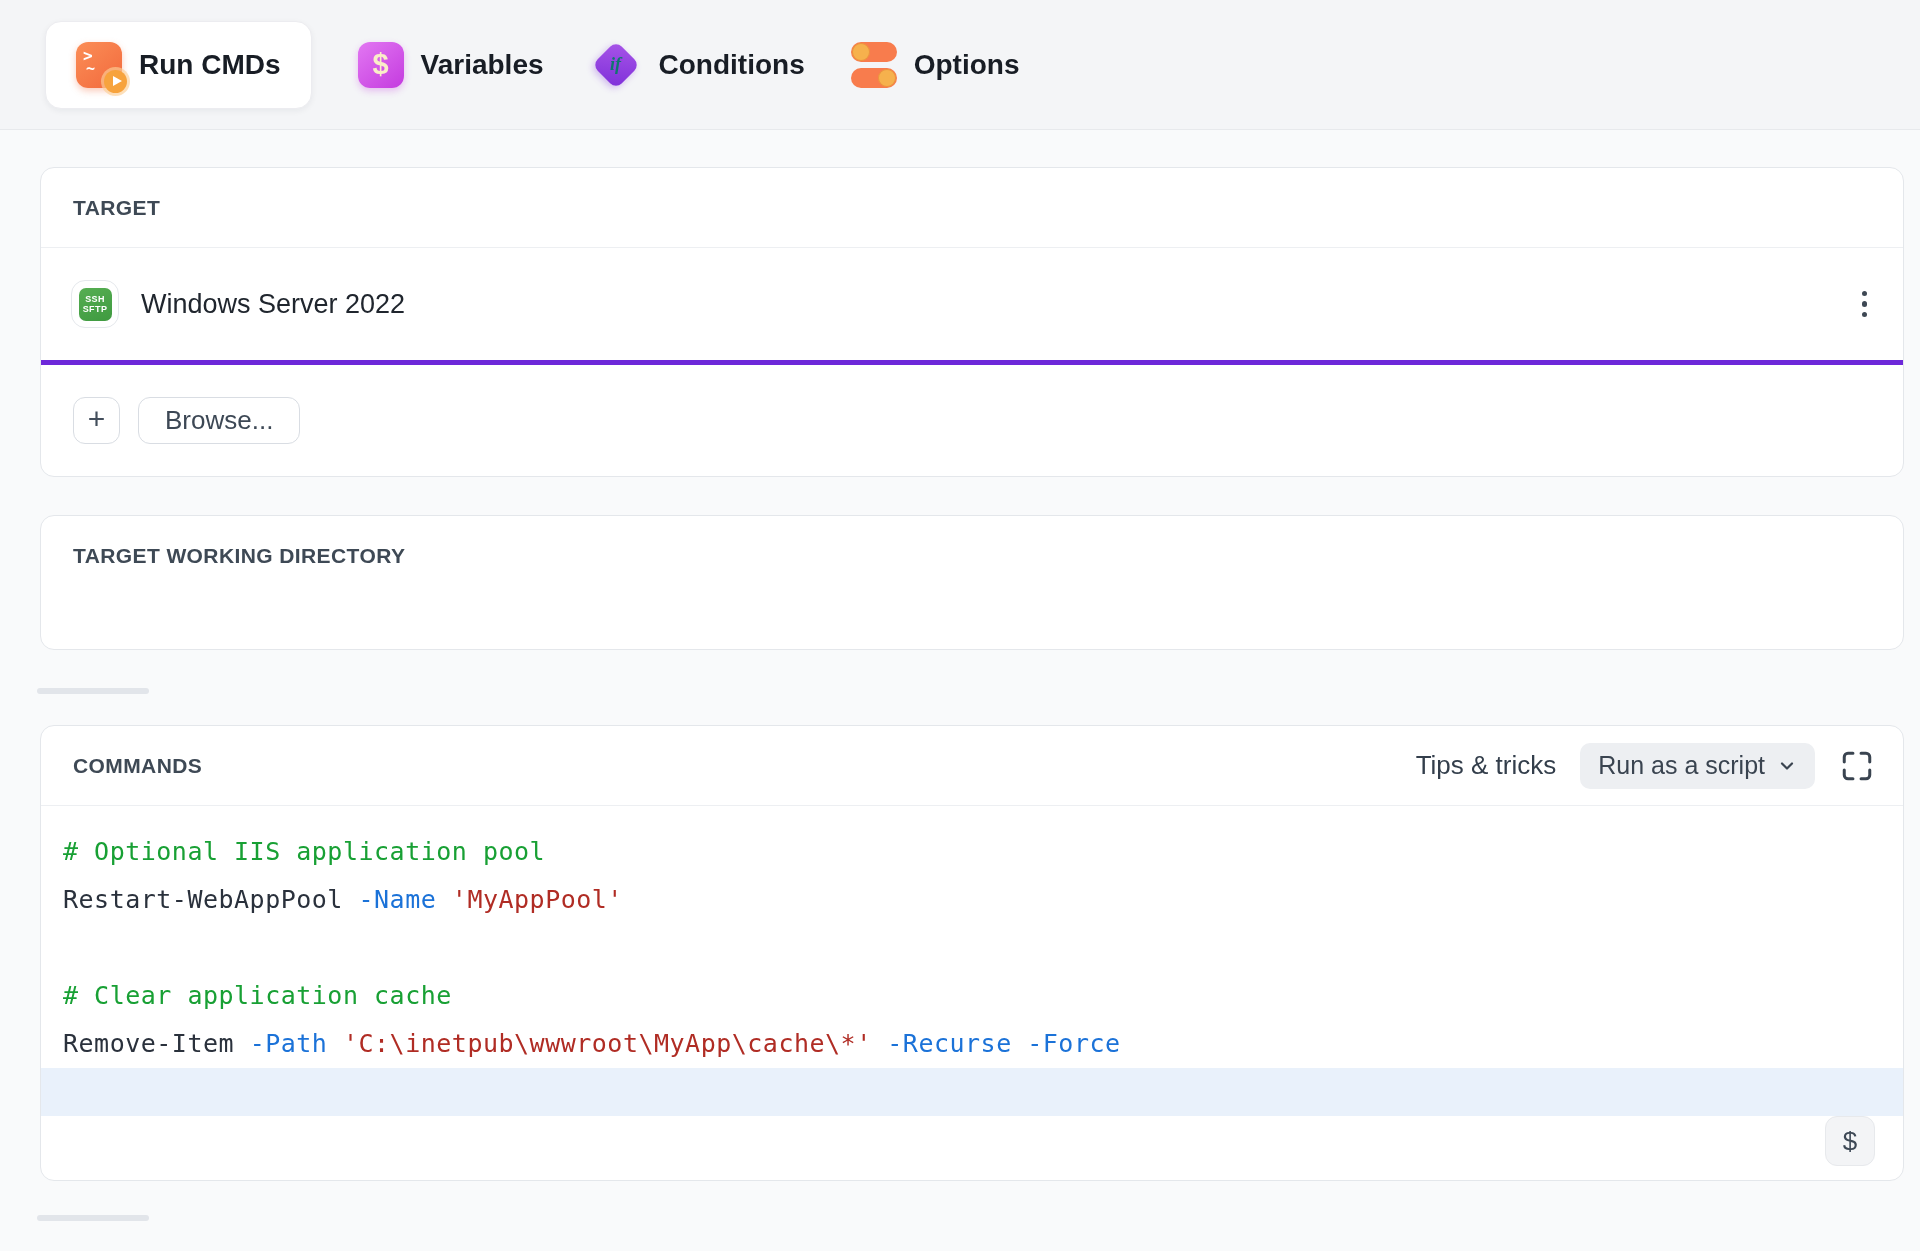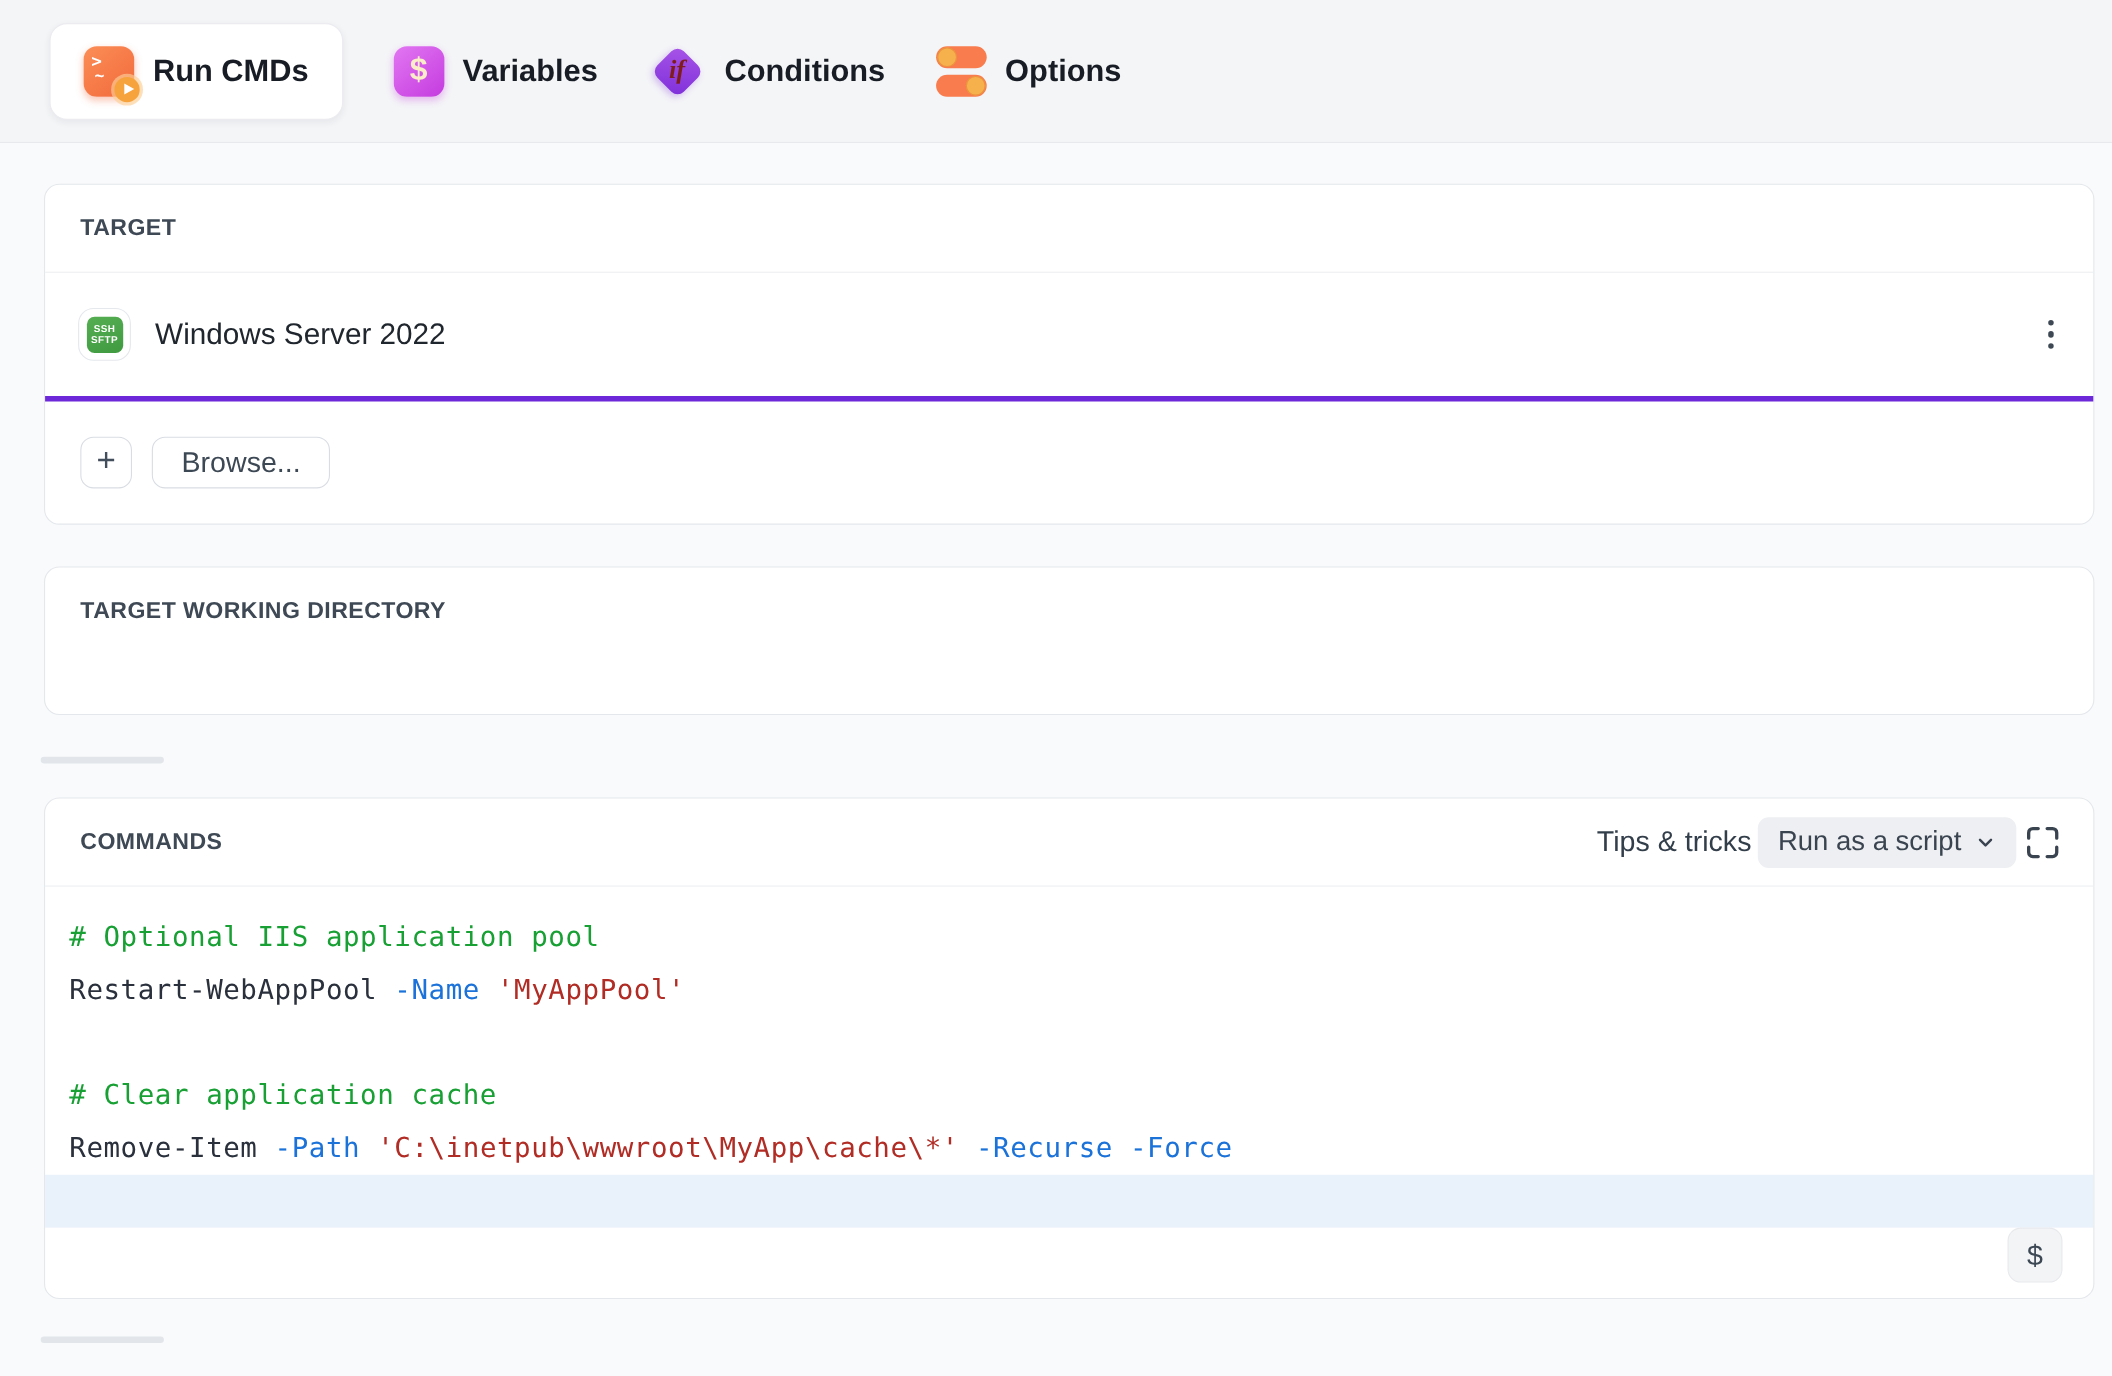"if" .icon-conditions .if { color: #7f1d1d -> #0f766e; font-size: 24px -> 18px }
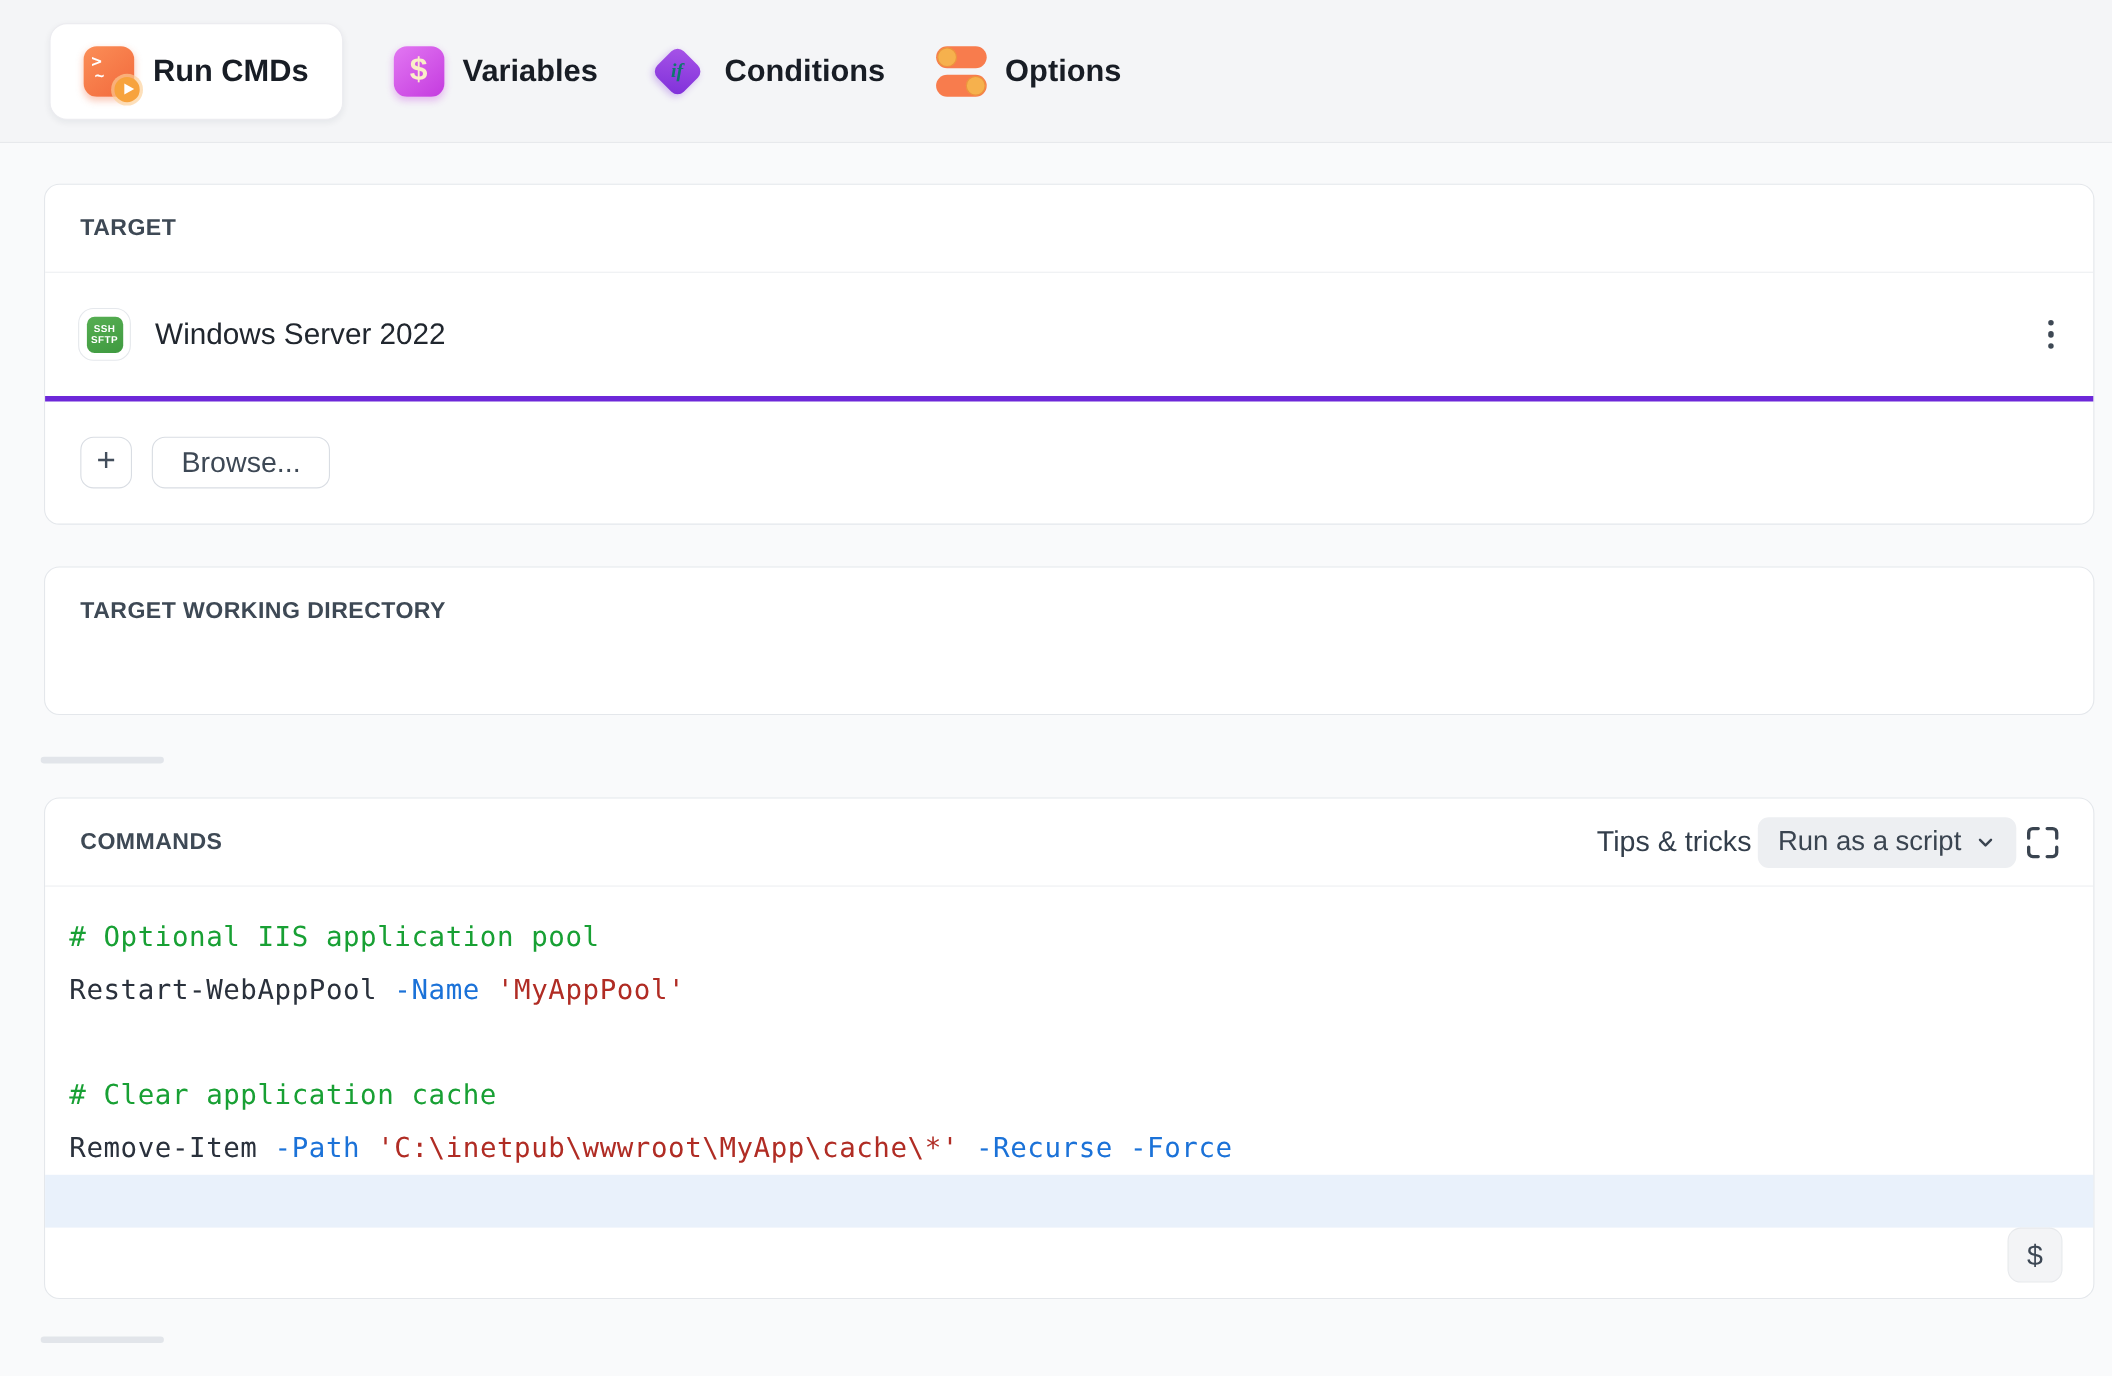"Tips & tricks" .cmd-controls { gap: none -> 18px }
